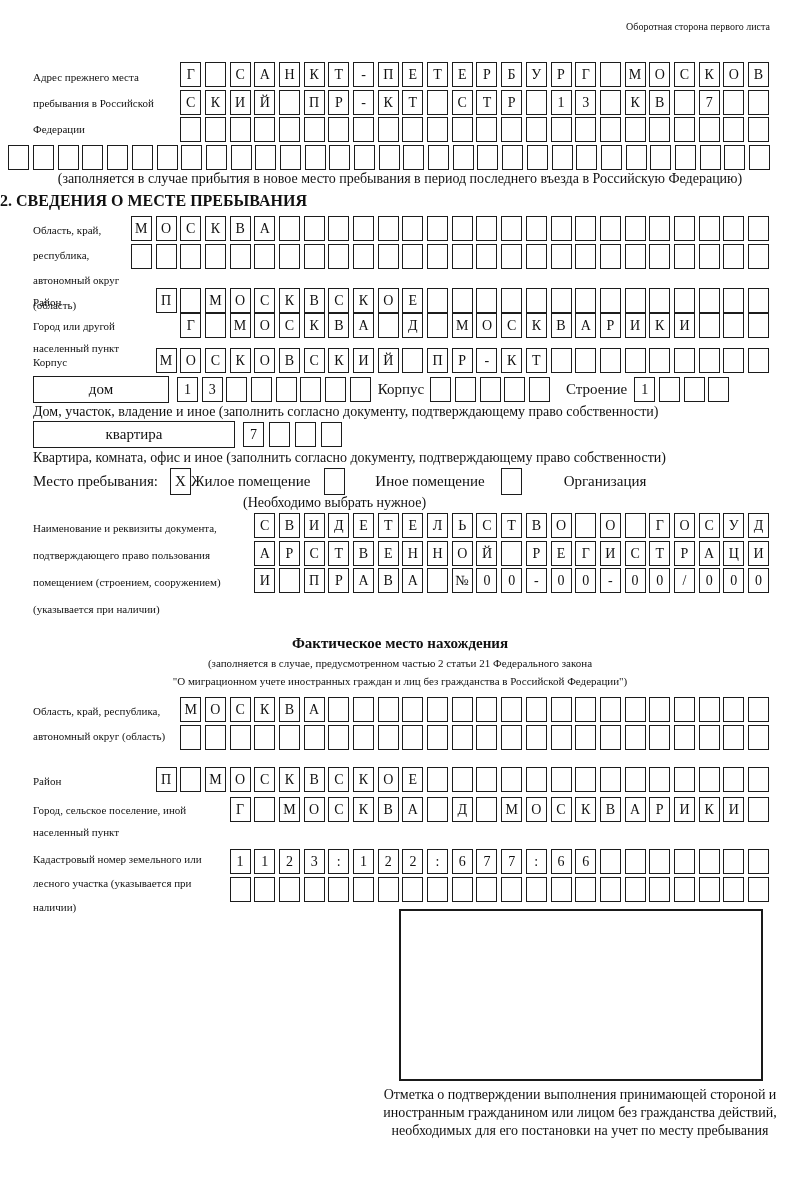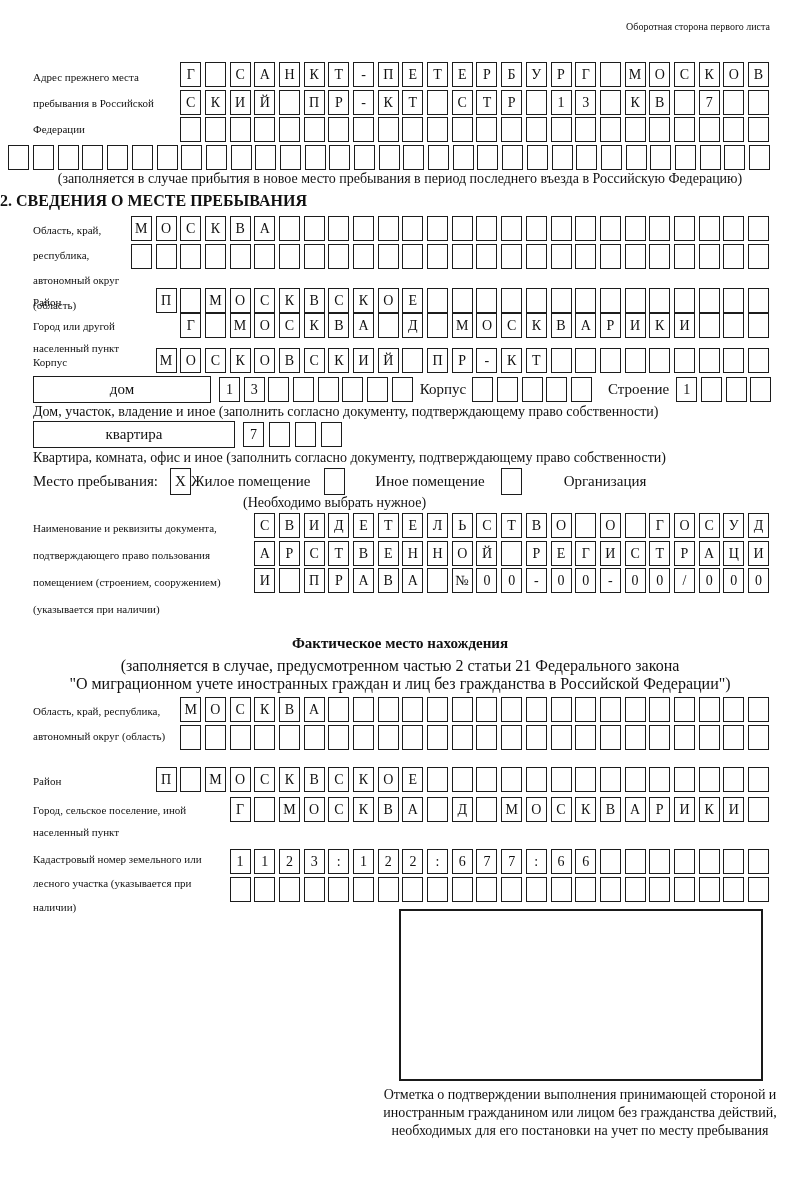"дом" div.wrect { width: 178px -> 136px }
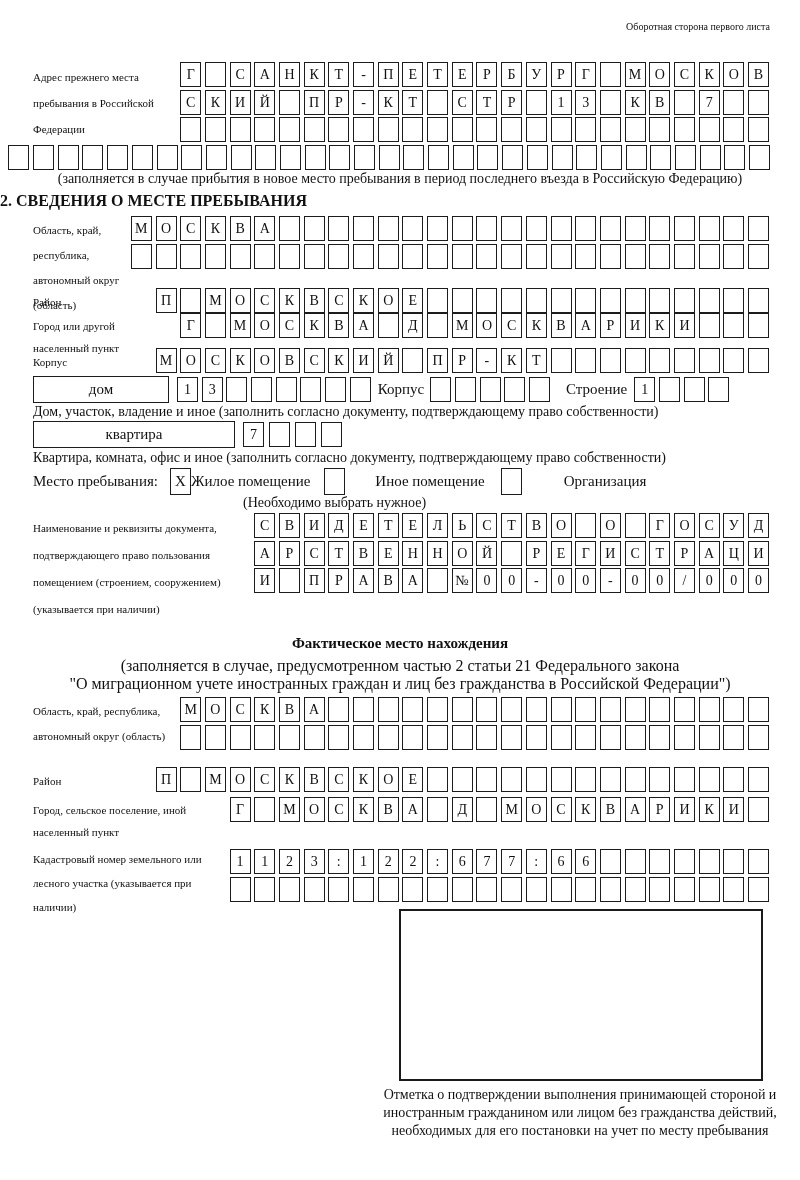"(заполняется в случае, предусмотренном" .notecenter { font-size: 16px -> 11px }
